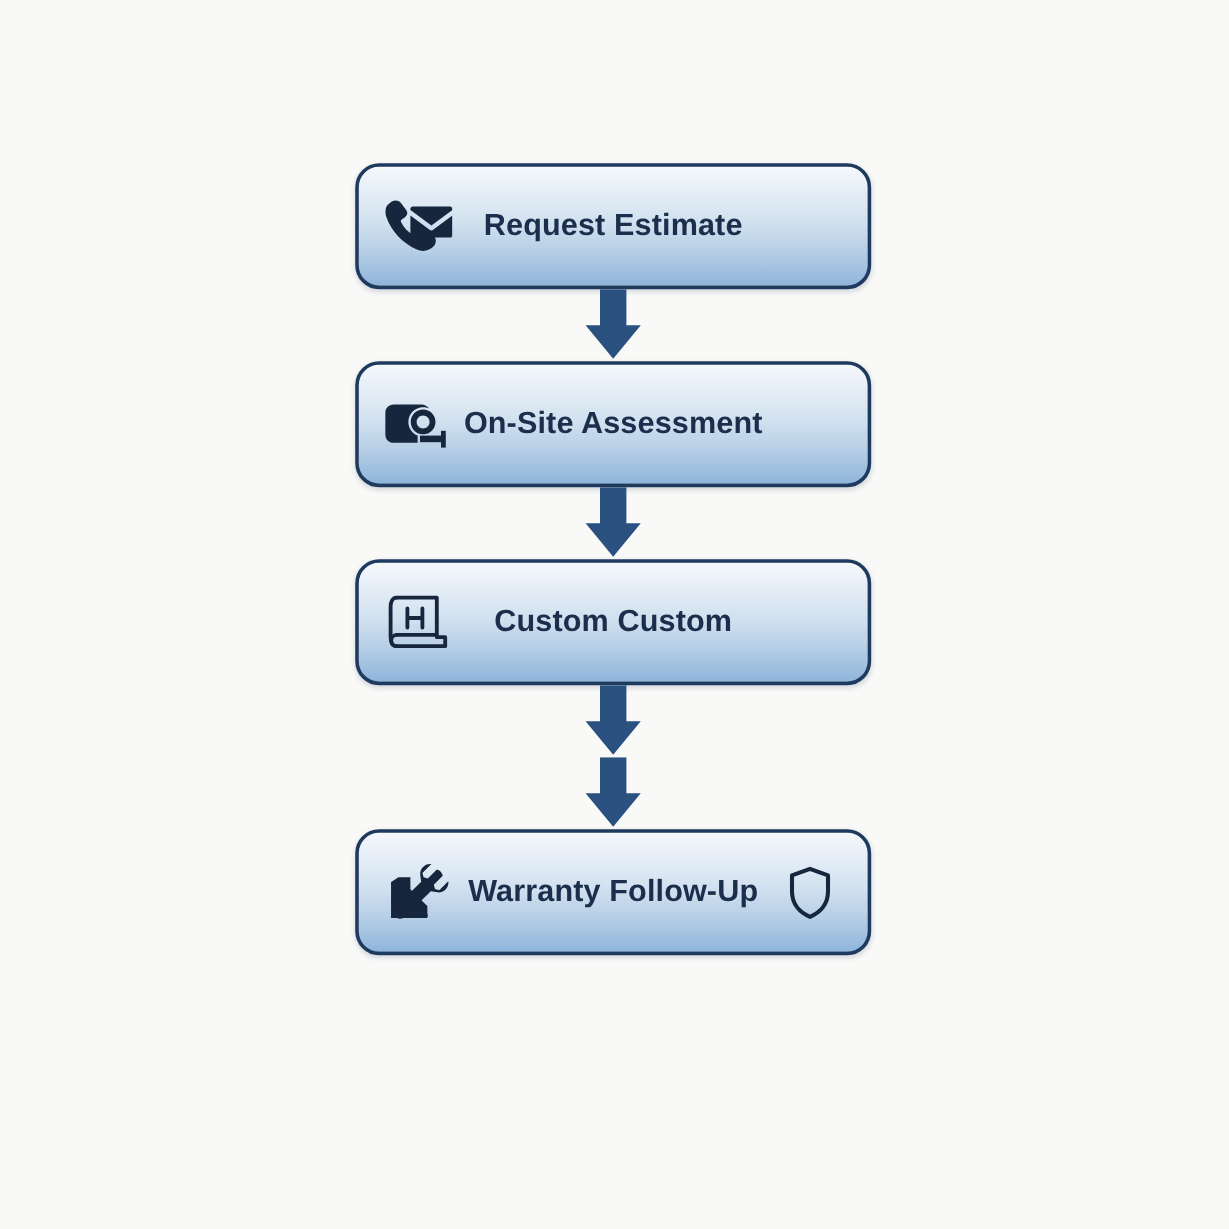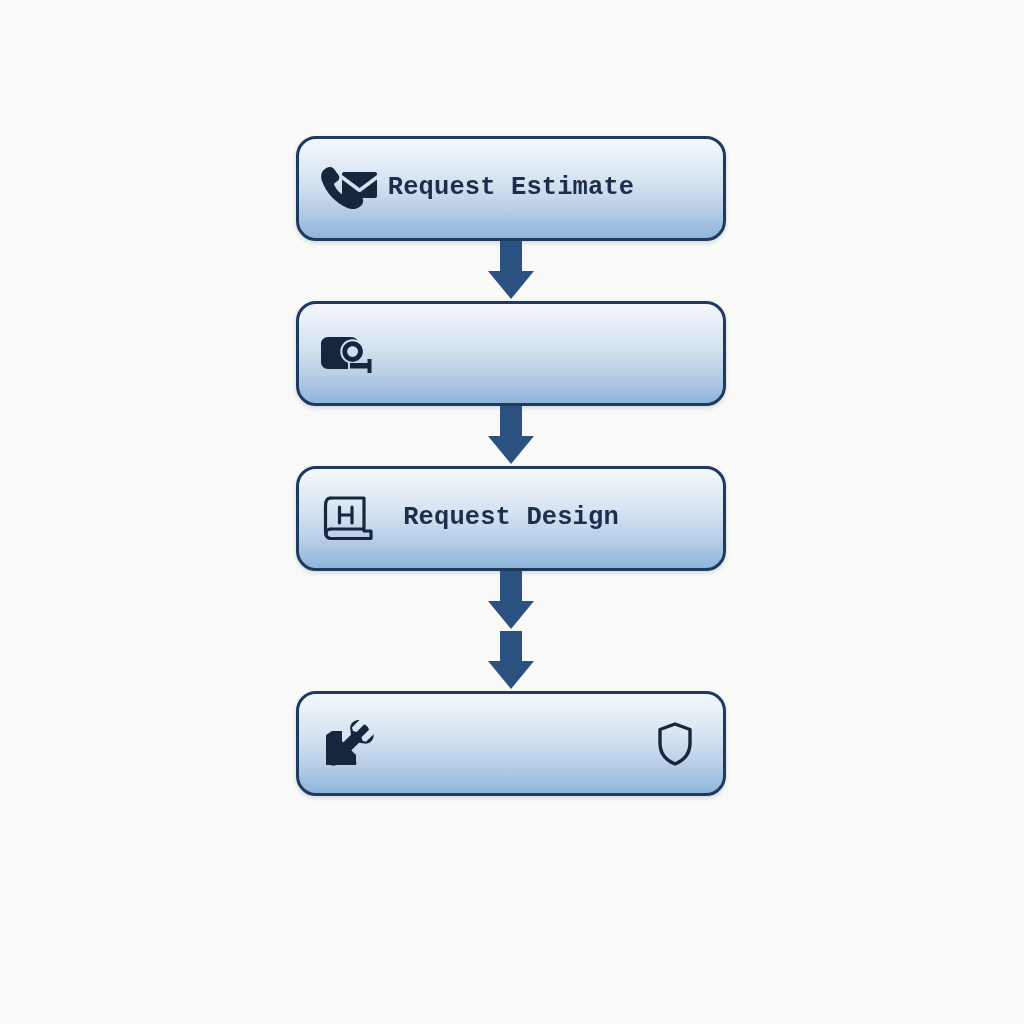"Request Estimate" #flow-root { font-family: Liberation Mono, monospace -> none }
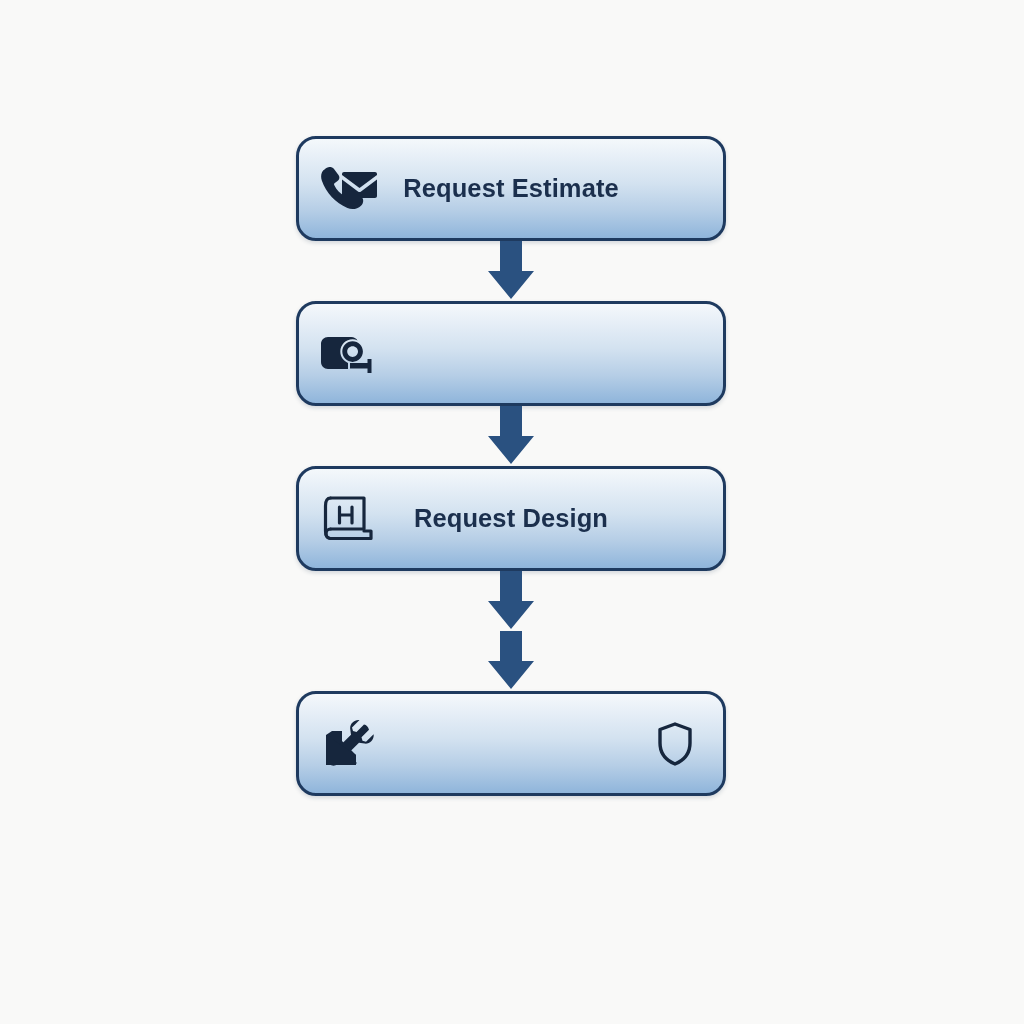"On-Site Assessment" span.step-label { html: none -> <span>On-Site Assessment</span> }
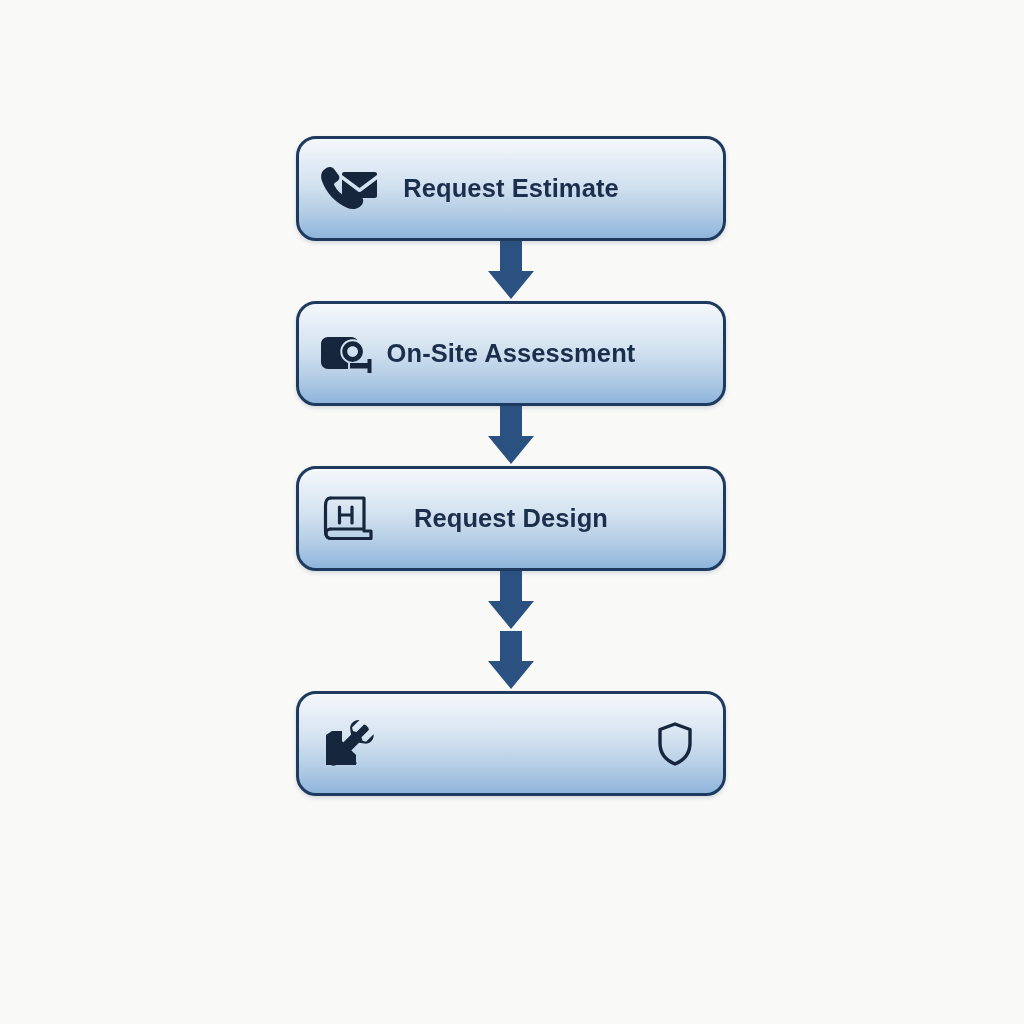"Request Design" span.step-label { text: Request Design -> Custom Custom }
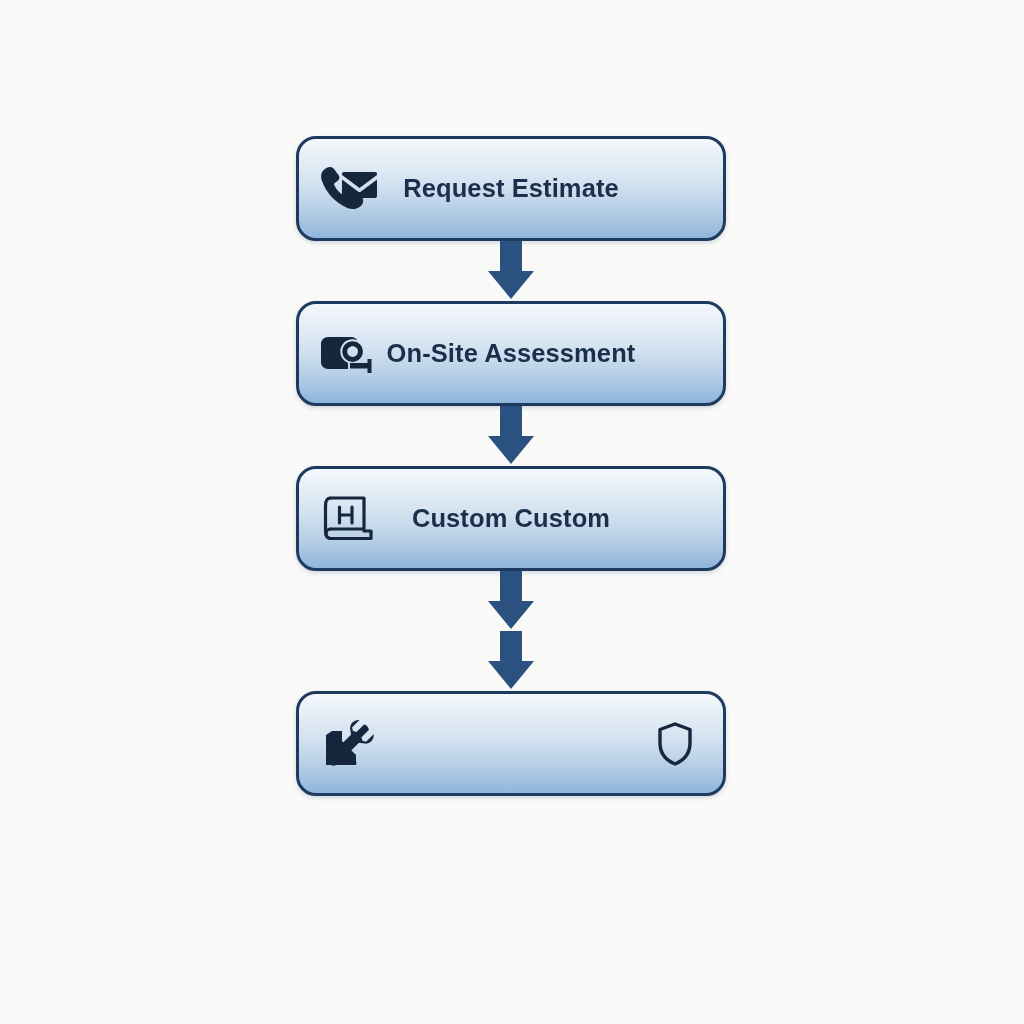"Warranty Follow-Up" span.step-label { html: none -> <span>Warranty Follow-Up</span> }
